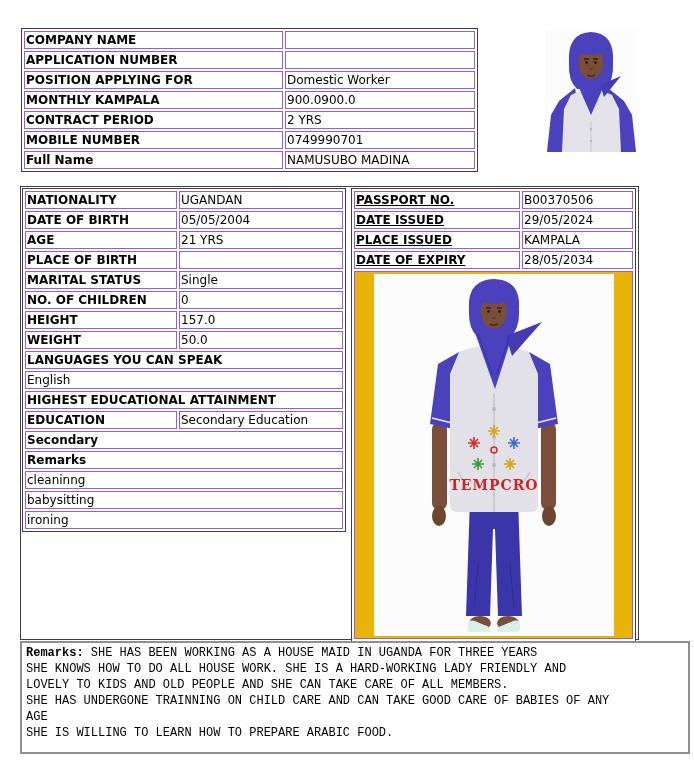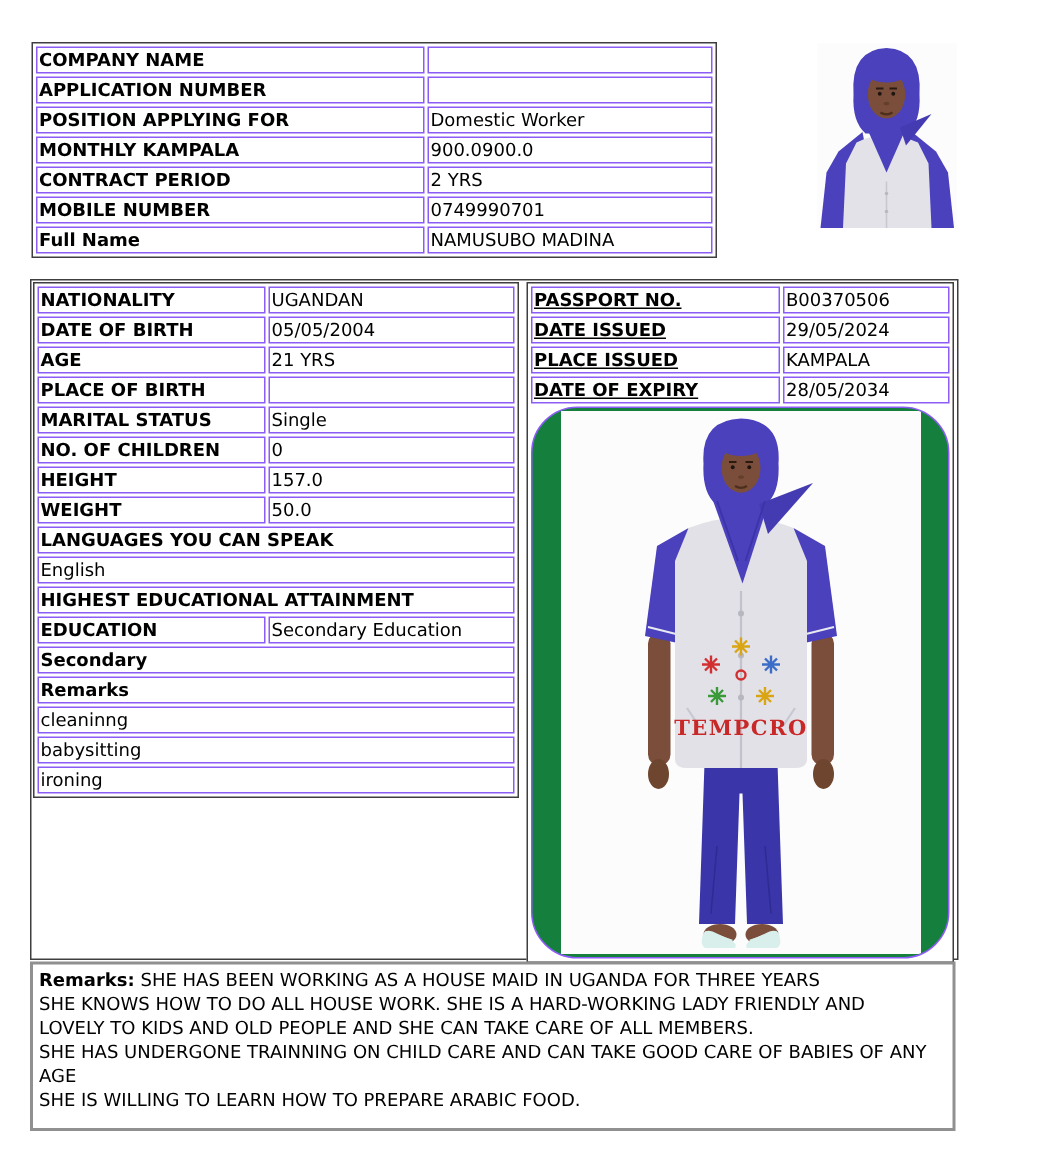"TEMPCRO" #photo-cell { background: #15803d -> #eab308; border-radius: 31px -> none }
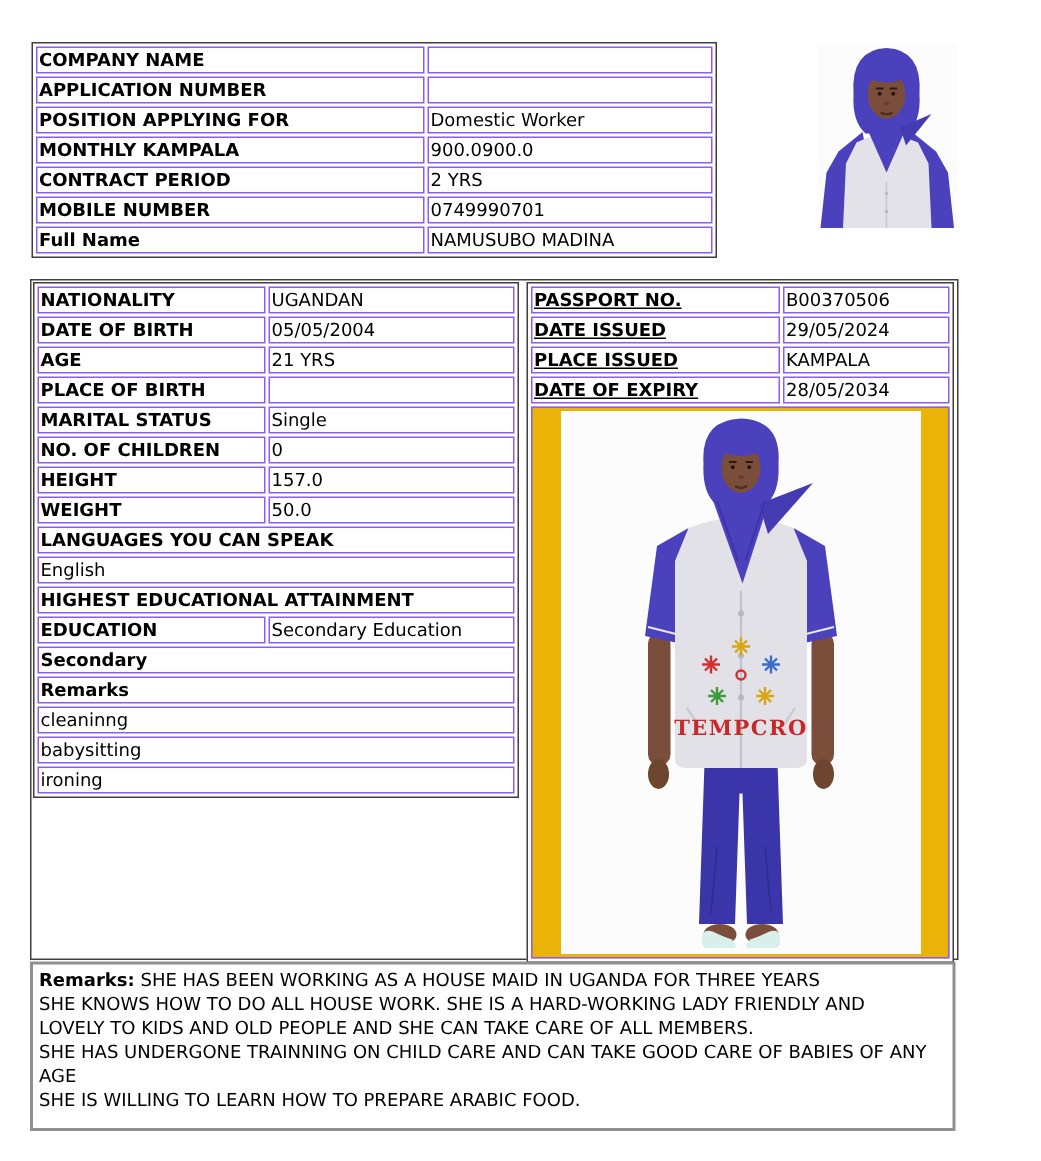"Remarks: SHE HAS BEEN WORKING" #remarks-box { font-family: none -> Liberation Mono, monospace; width: 617px -> 670px }
